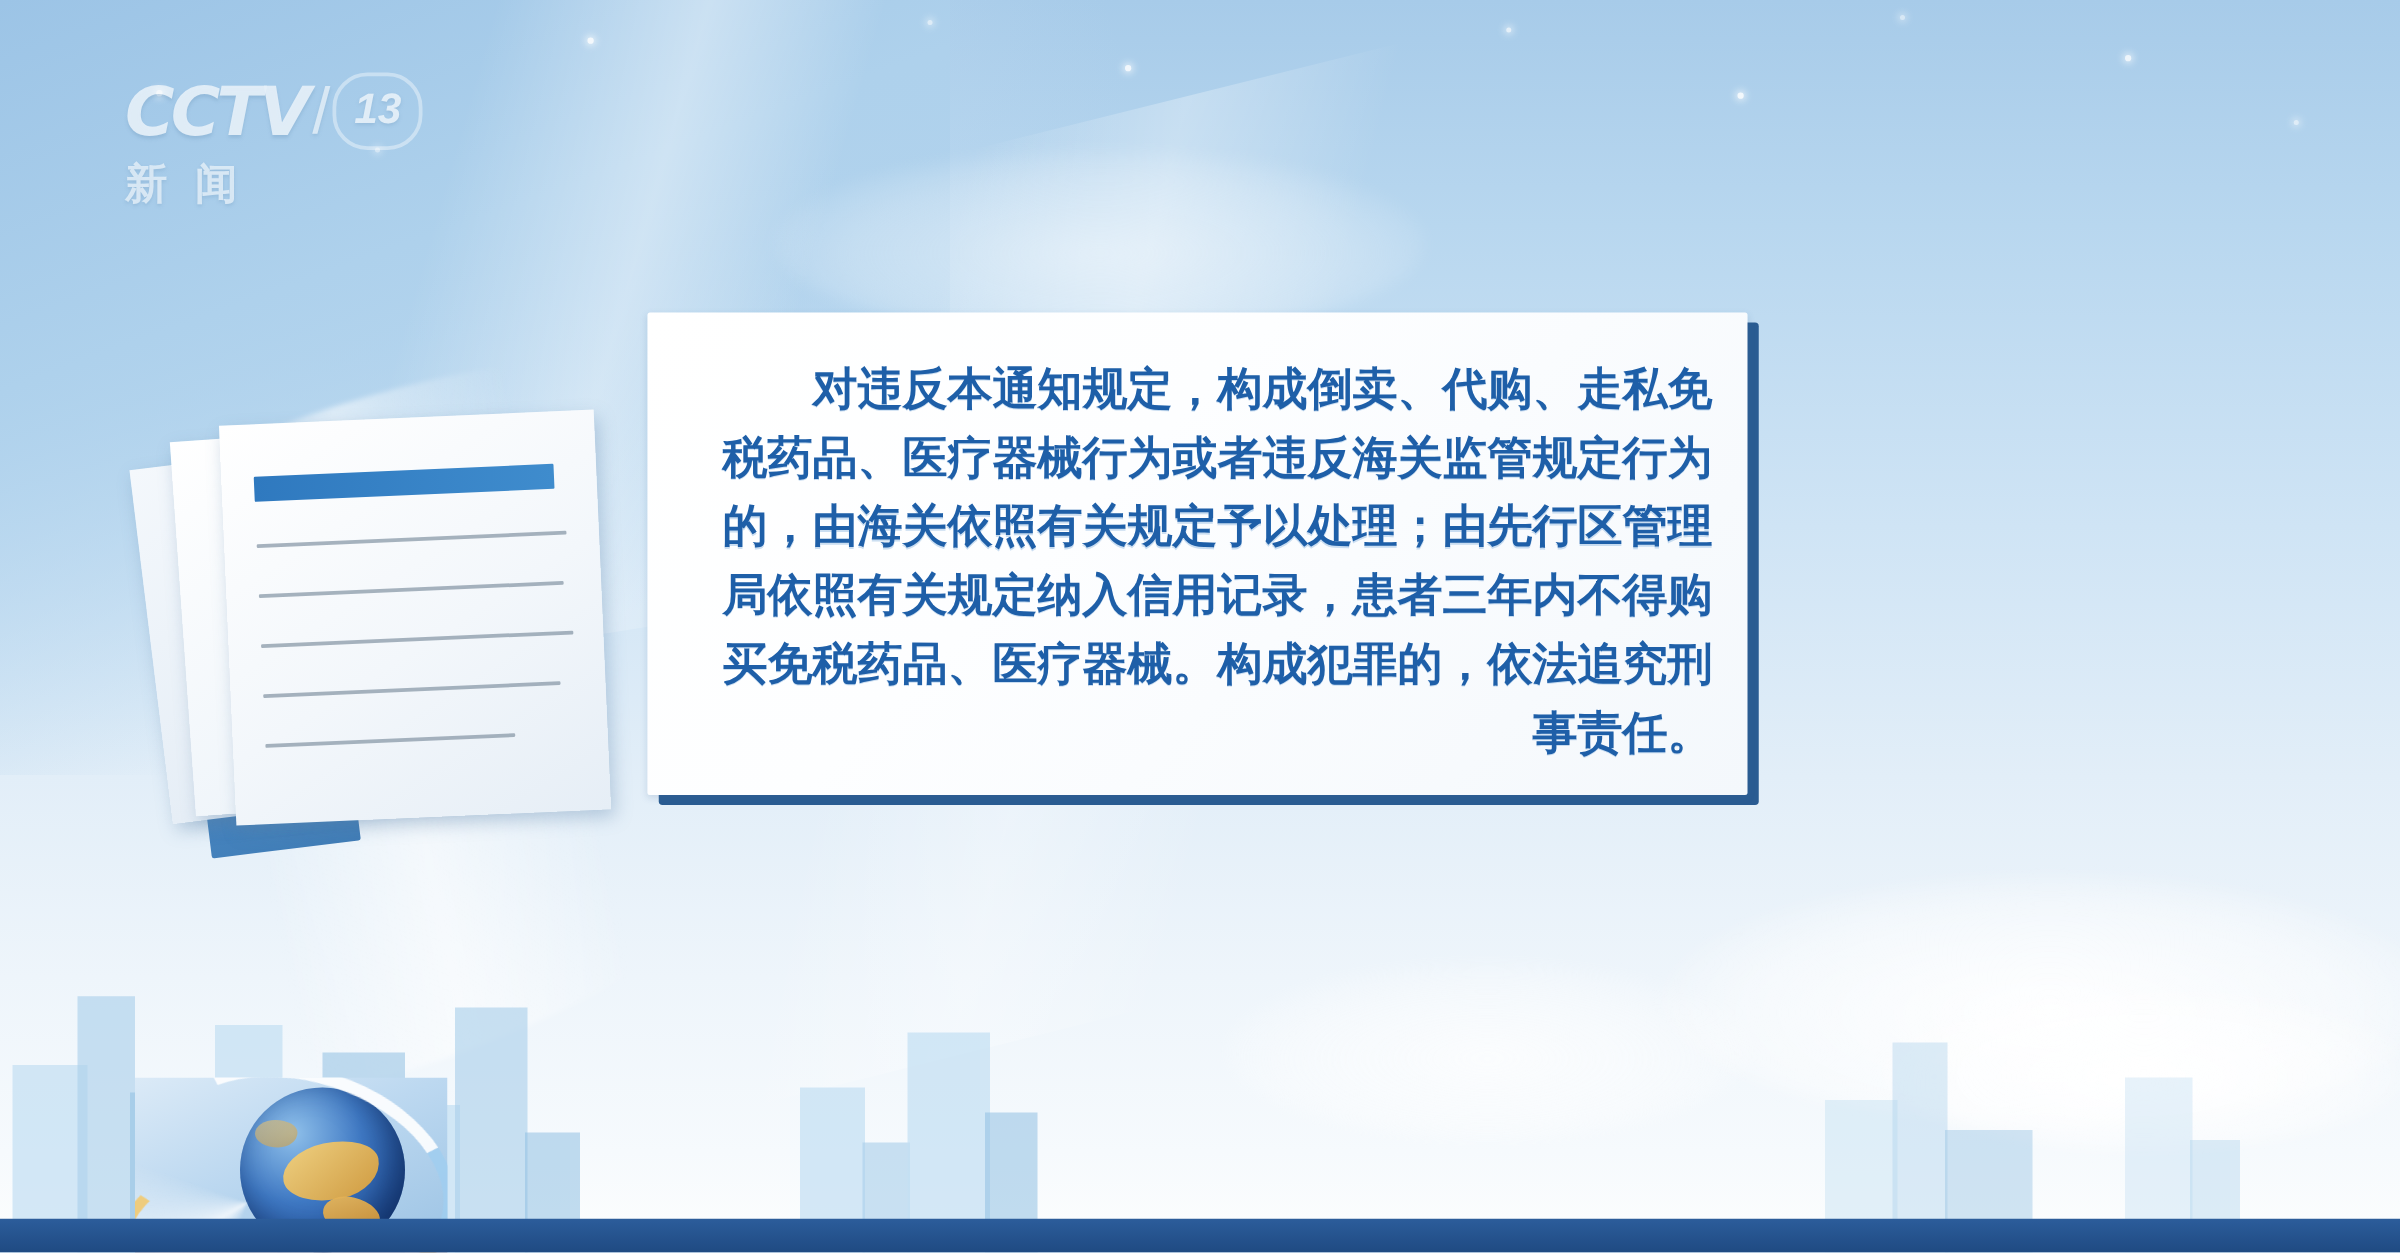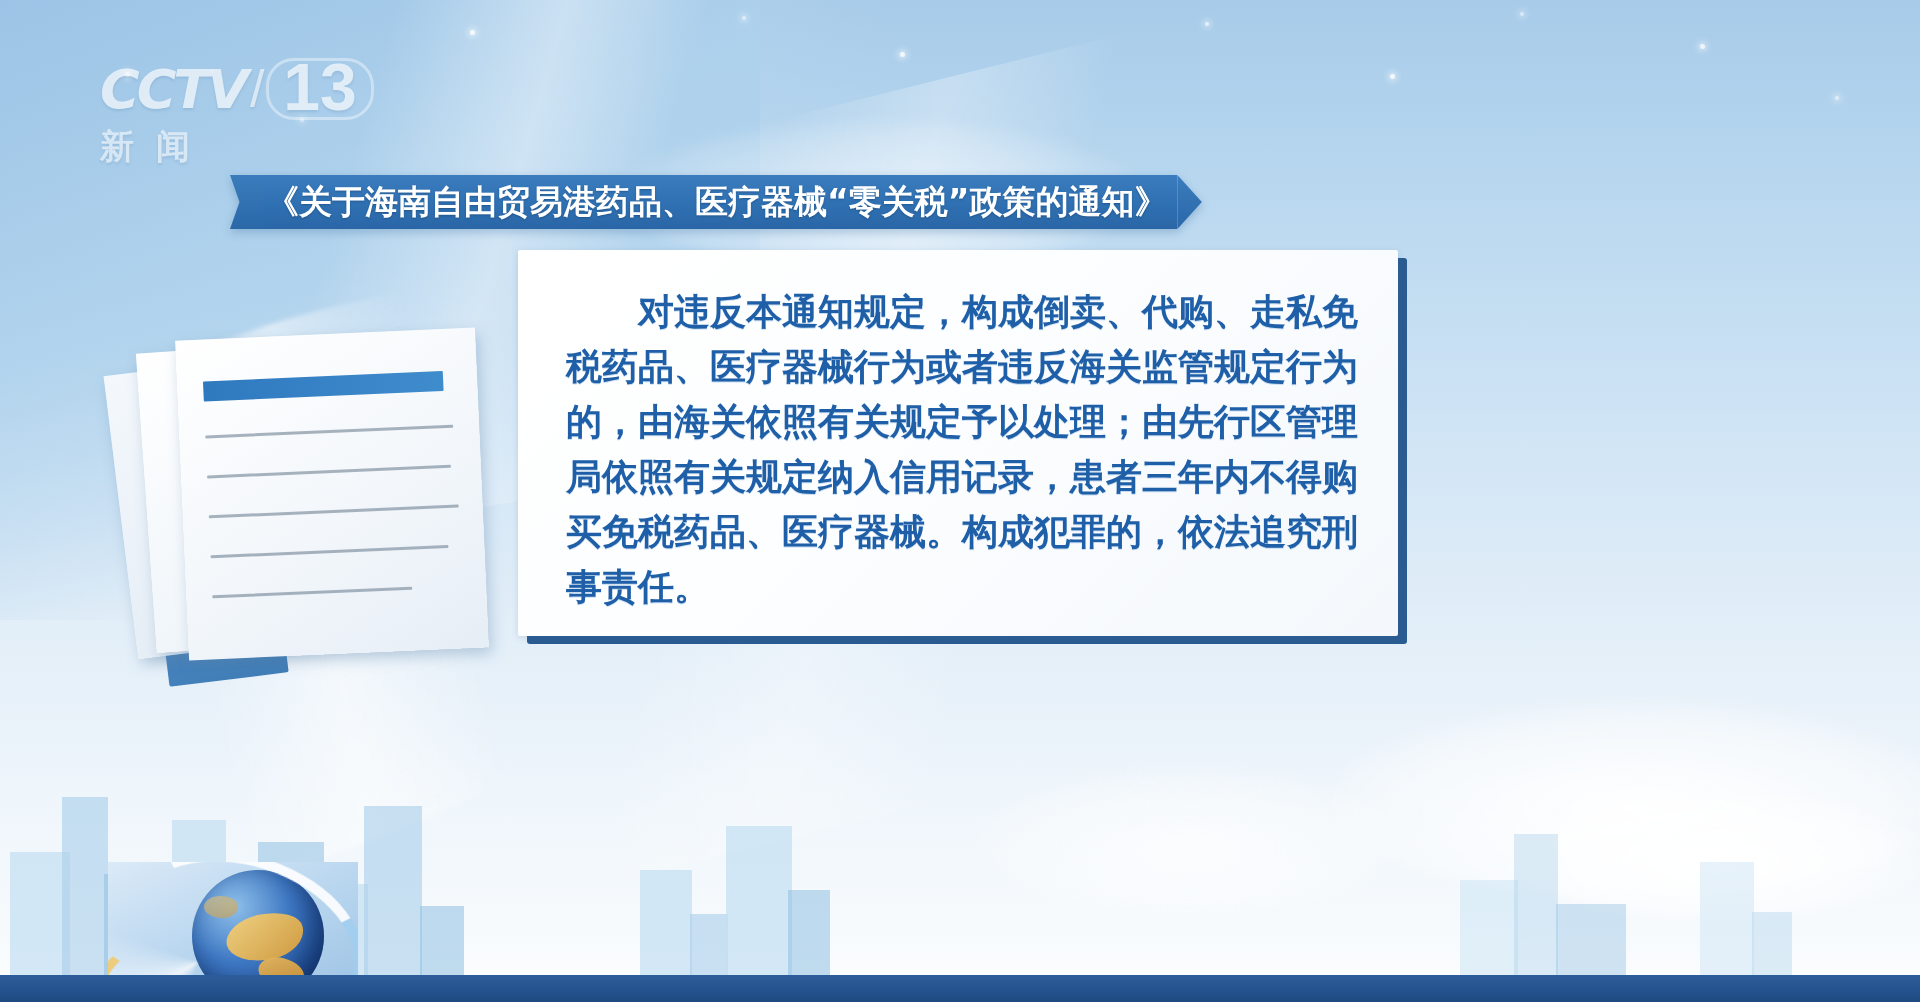"13" .logo-13 { font-size: 66px -> 34px; font-style: none -> italic }
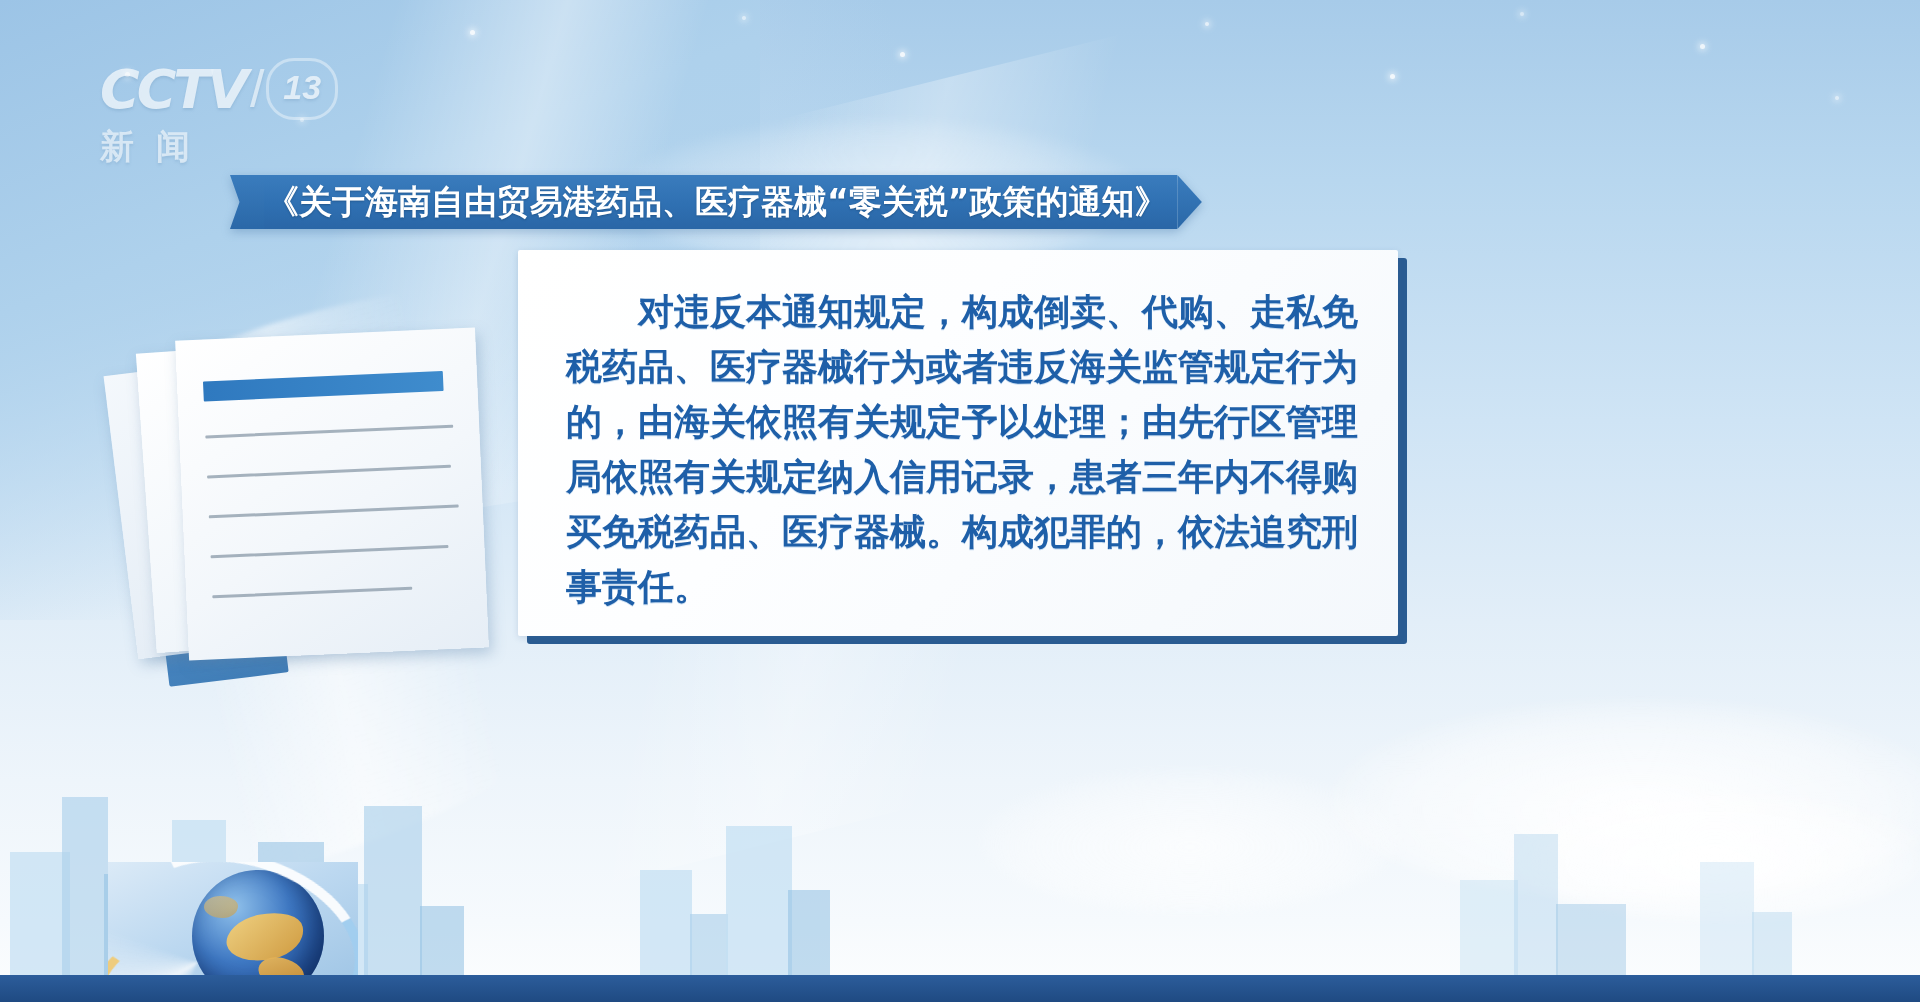"《关于海南自由贸易港药品、医疗器械“零关税”政策的通知》" div.banner { html: <div> <div></div> <div> <span>《关于海南自由贸易港药品、医疗器械“零关税”政策的通知》</span> </div> <div></div> </div> -> none }
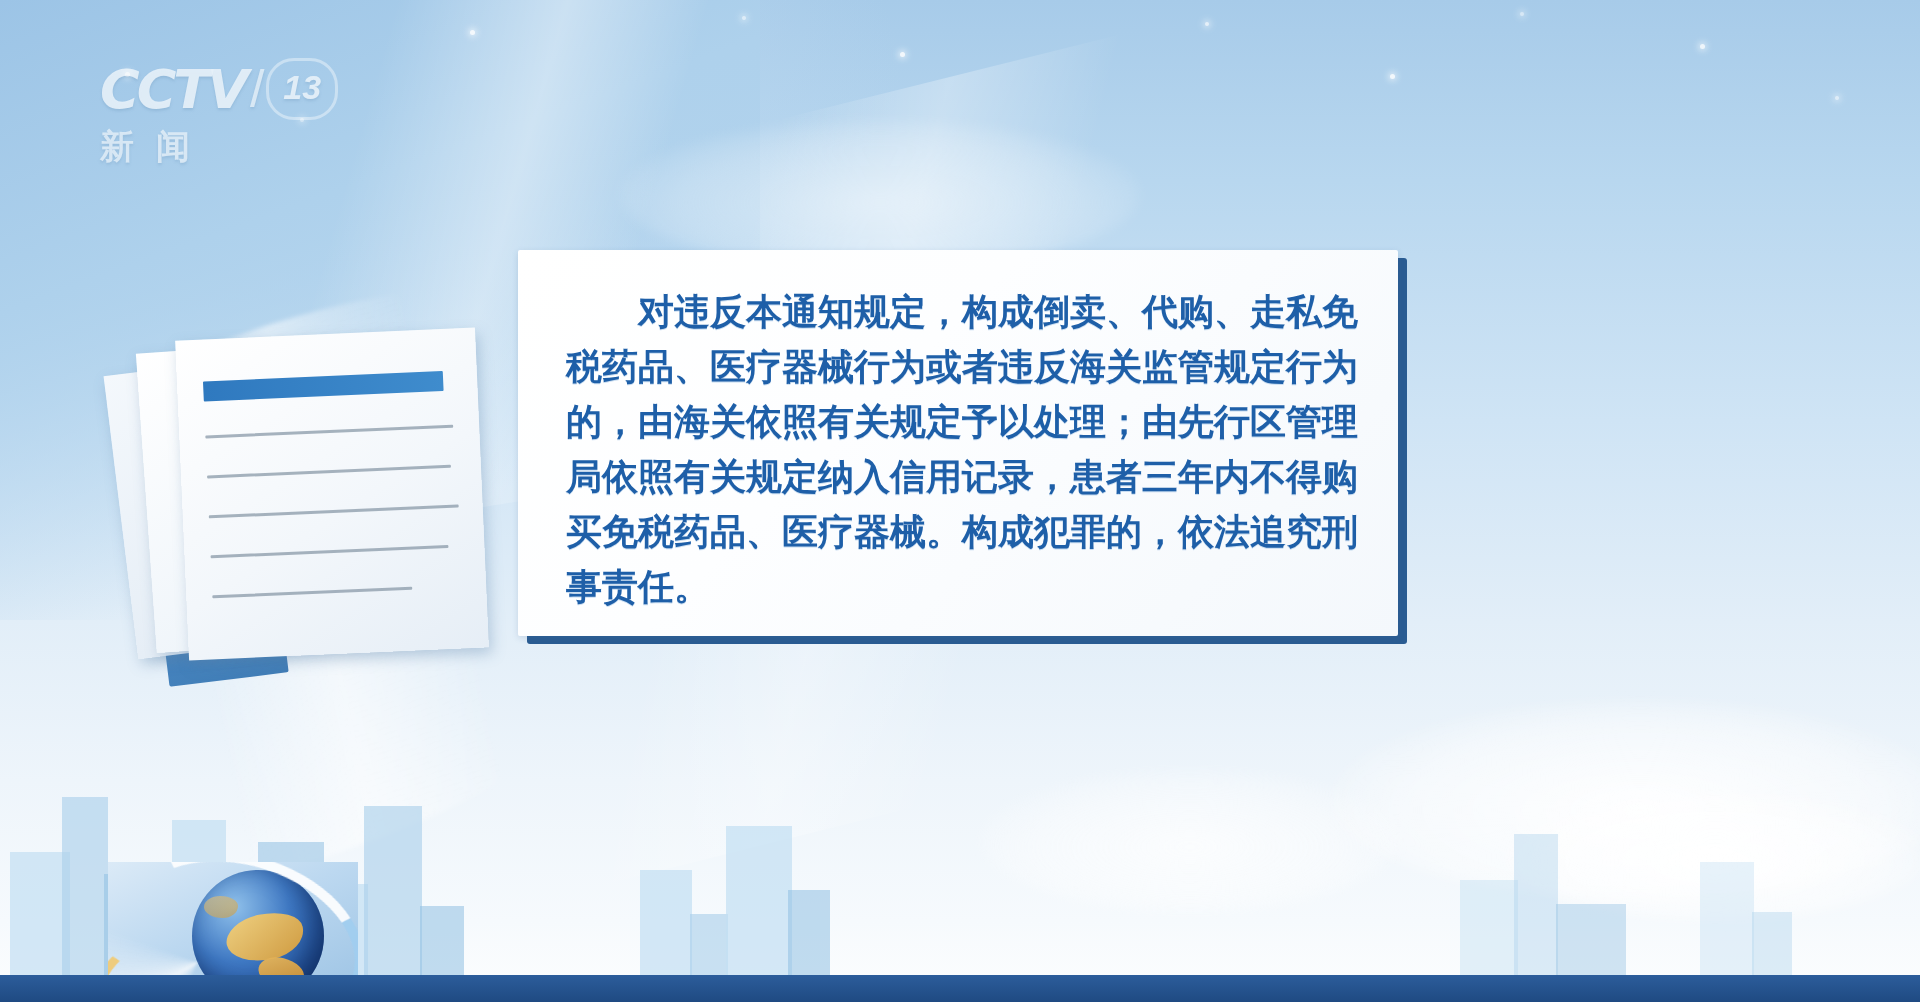"对违反本通知规定，构成倒卖、代购、走私免税药品、医疗器械行为或者违反海关监管规定" .card-body { text-align: none -> right }
